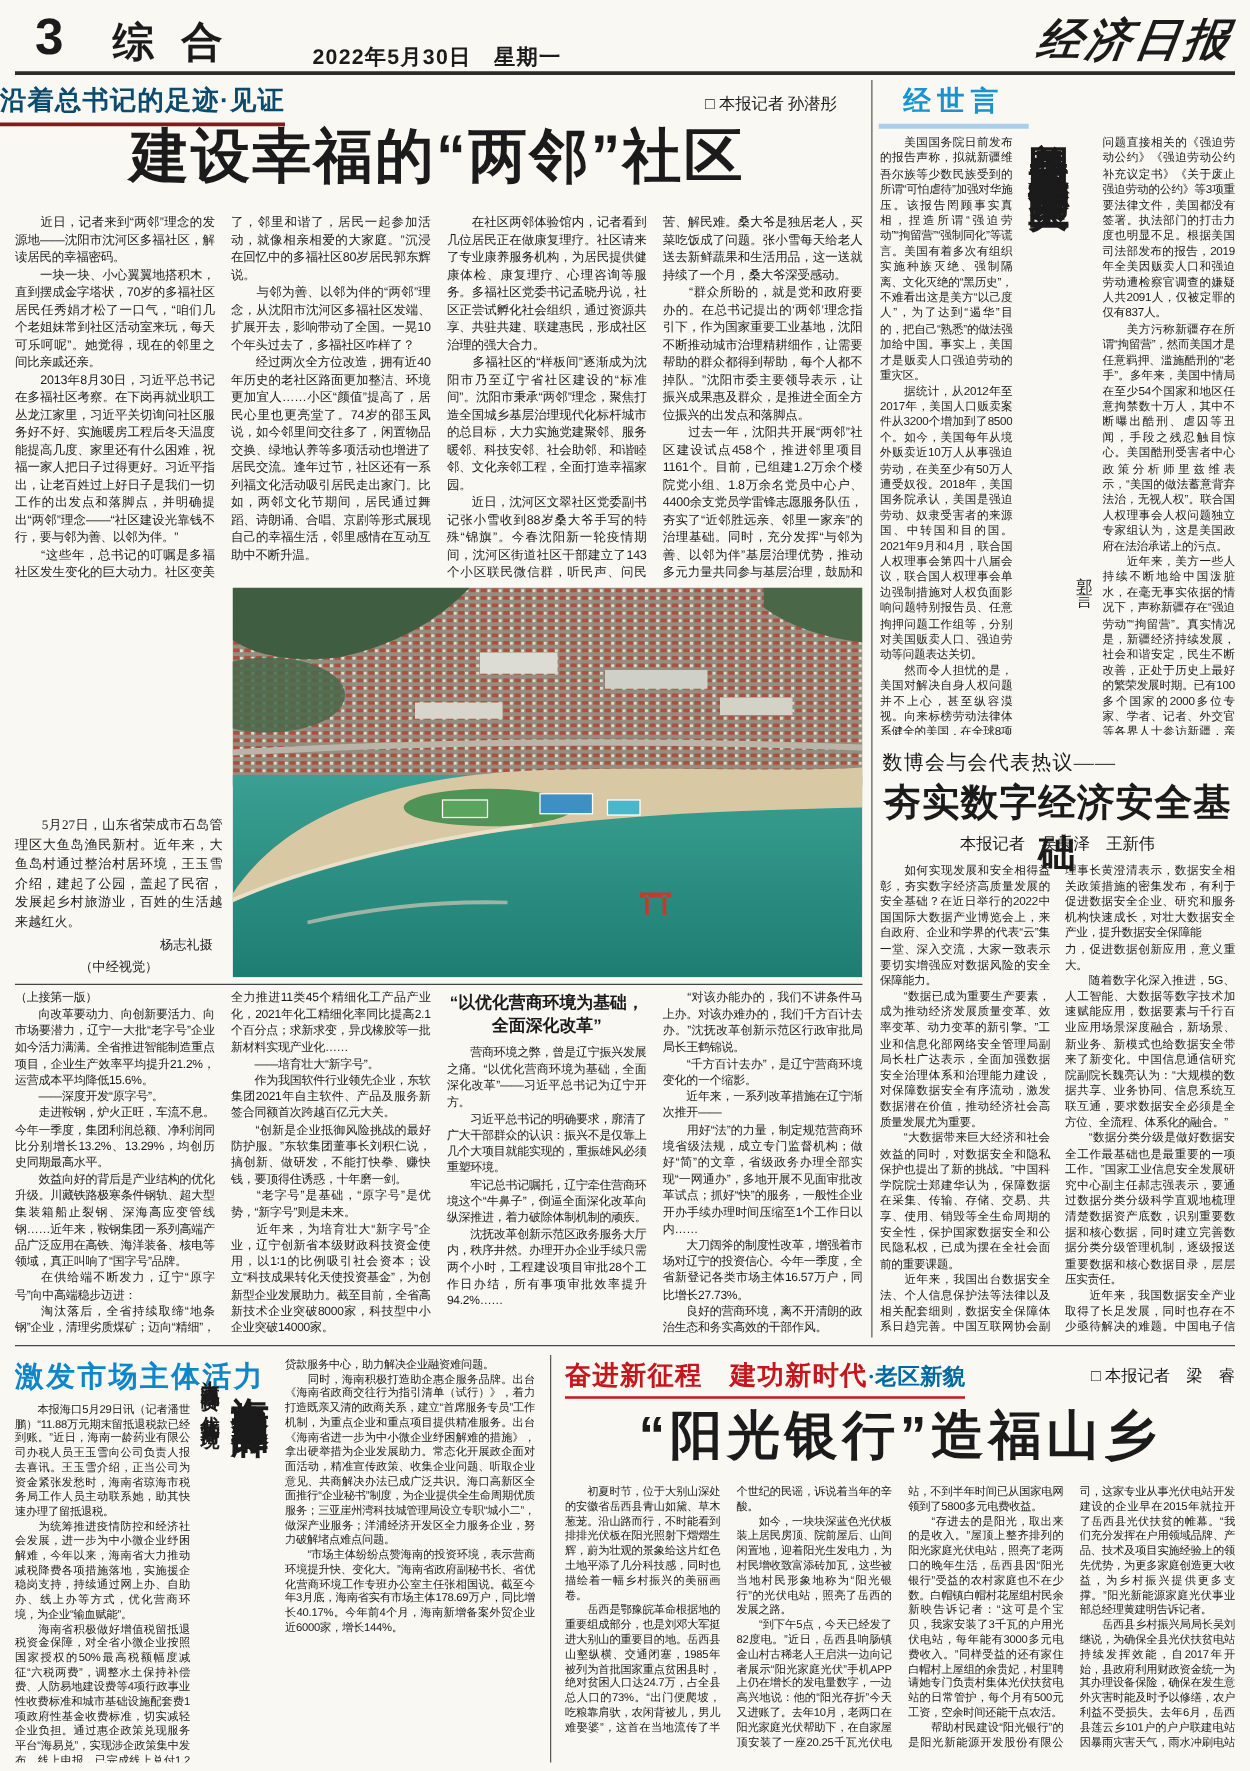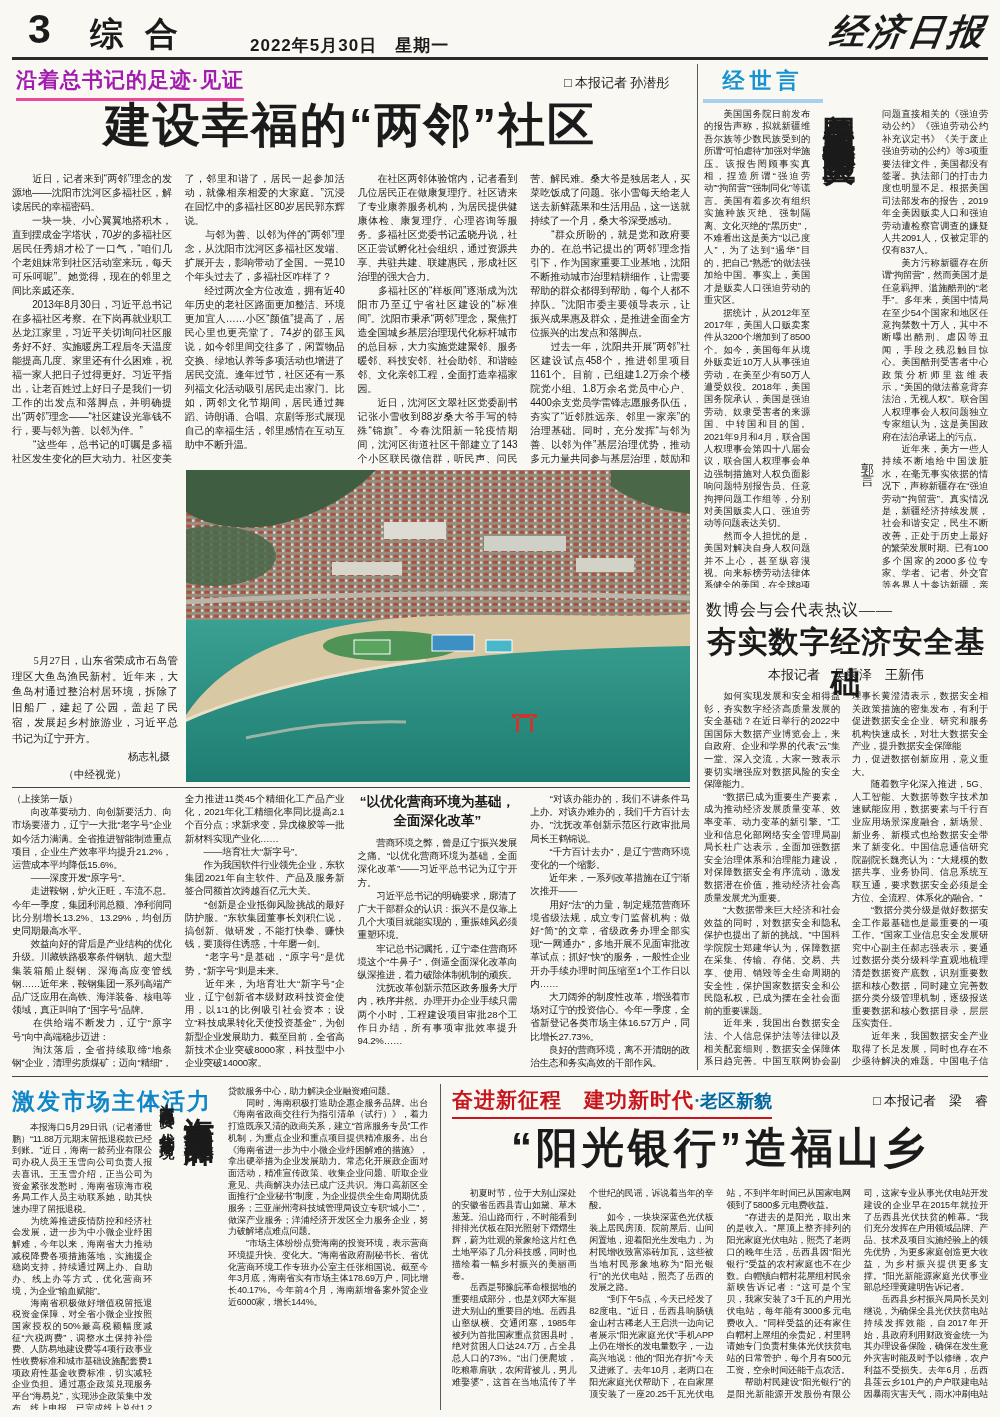"沿着总书记的足迹·见证" .kicker { border-bottom: 3px solid #ec4899 -> 3px solid #7f1d1d; color: #a21caf -> #0c4a6e; left: 16px -> 0 }
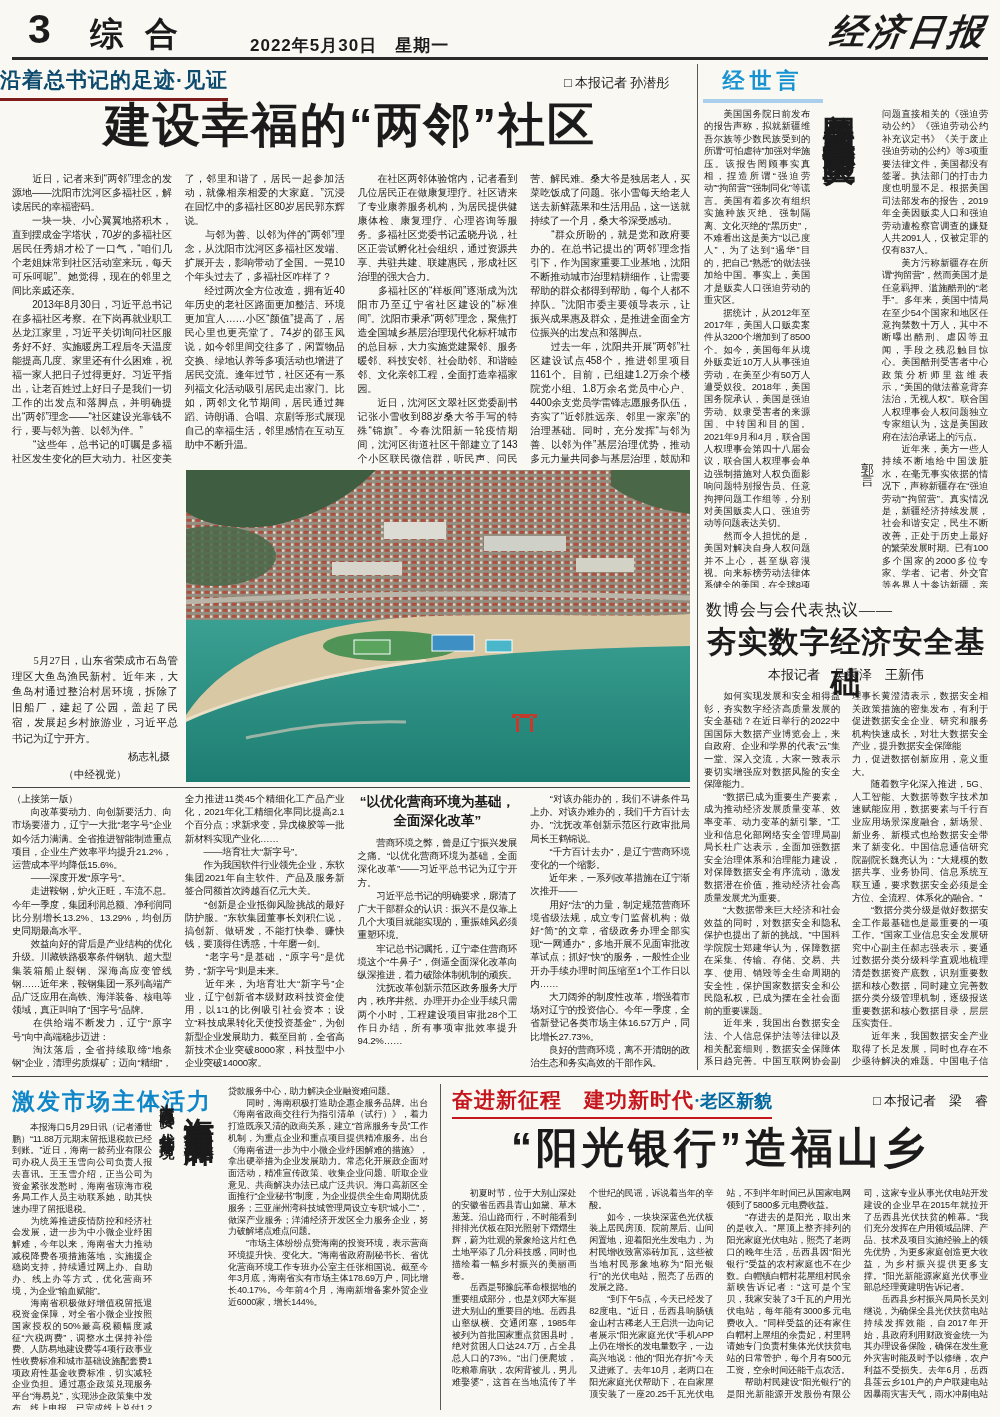"5月27日，山东省荣成市石岛管理区大鱼岛渔民新村。近年来，大鱼岛村通过整治村居环" div { text: 拆除了旧船厂，建起了公园，盖起了民宿，发展起乡村旅游业，习近平总书记为辽宁开方 -> 王玉雪介绍，建起了公园，盖起了民宿，发展起乡村旅游业，百姓的生活越来越红火 }
